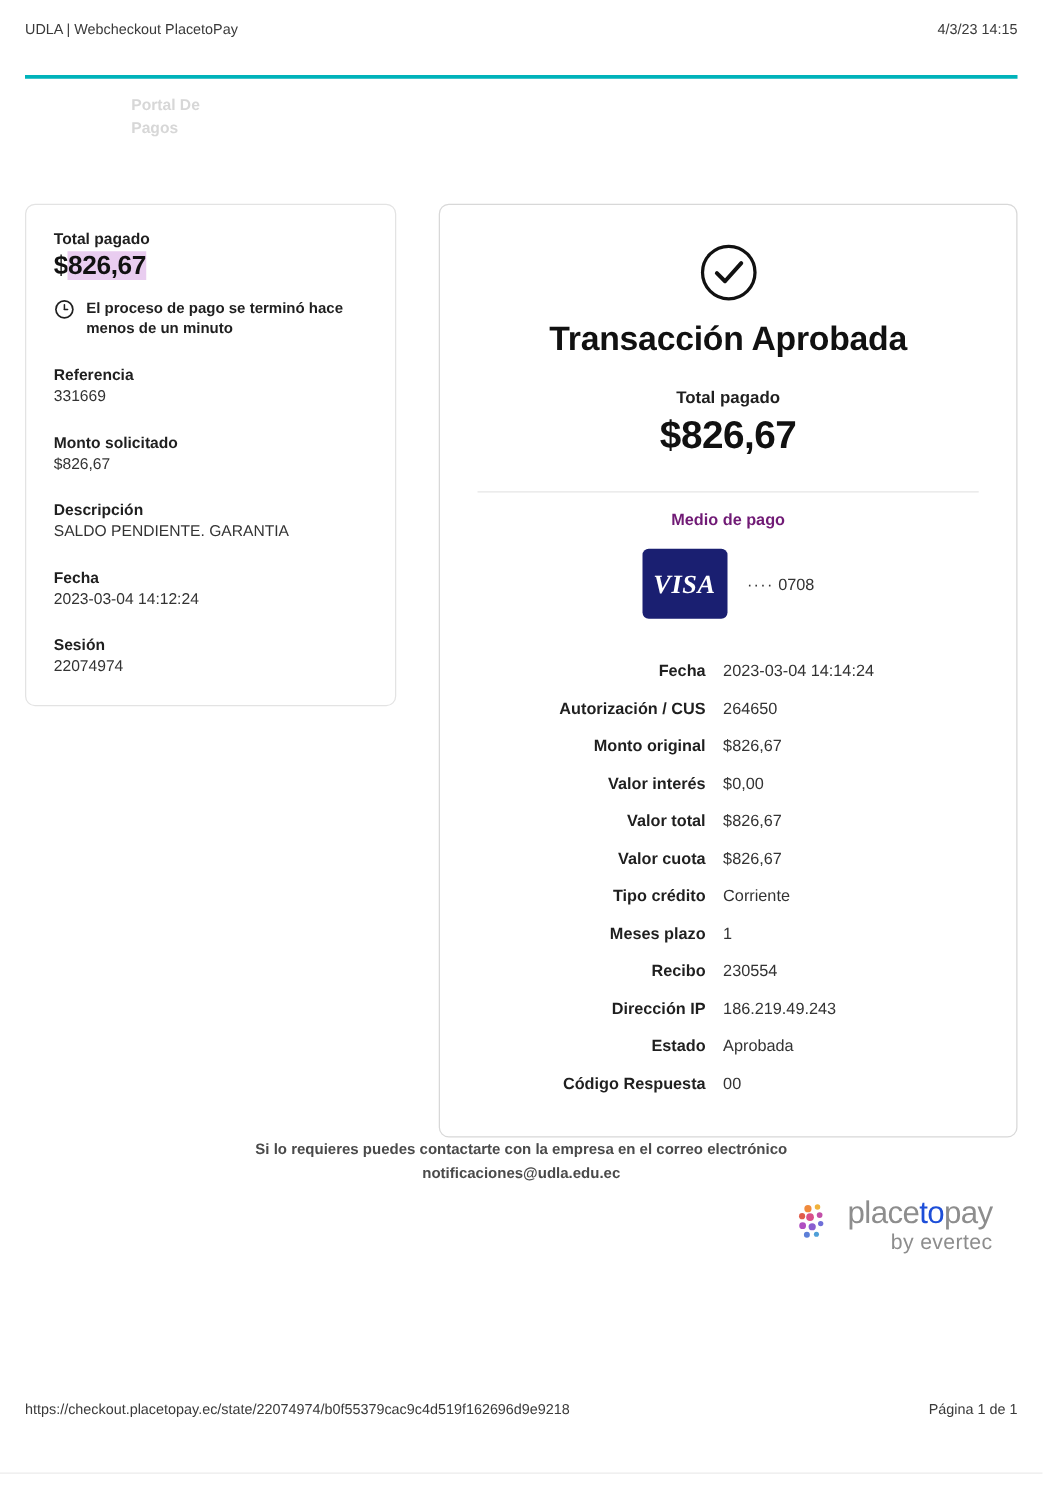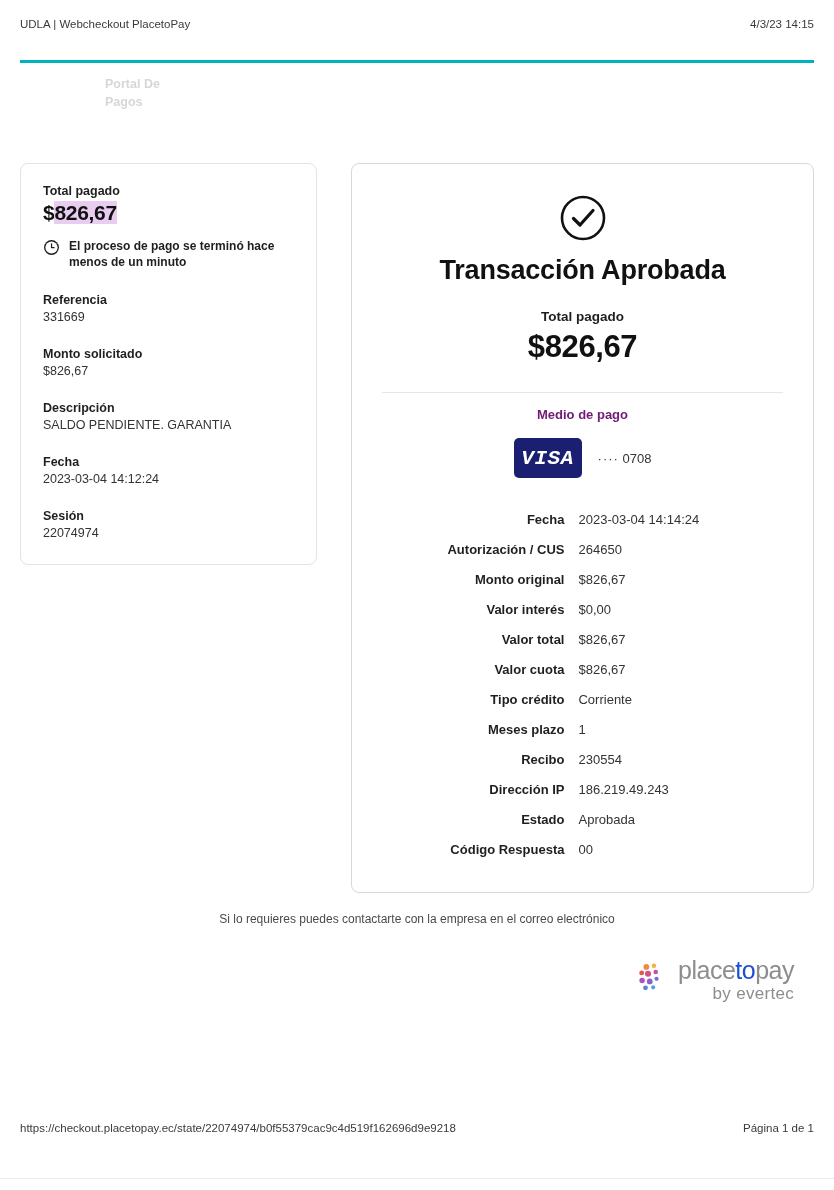"VISA" .visa-logo { font-family: Liberation Mono, monospace -> Liberation Serif, serif; height: 40px -> 56px }
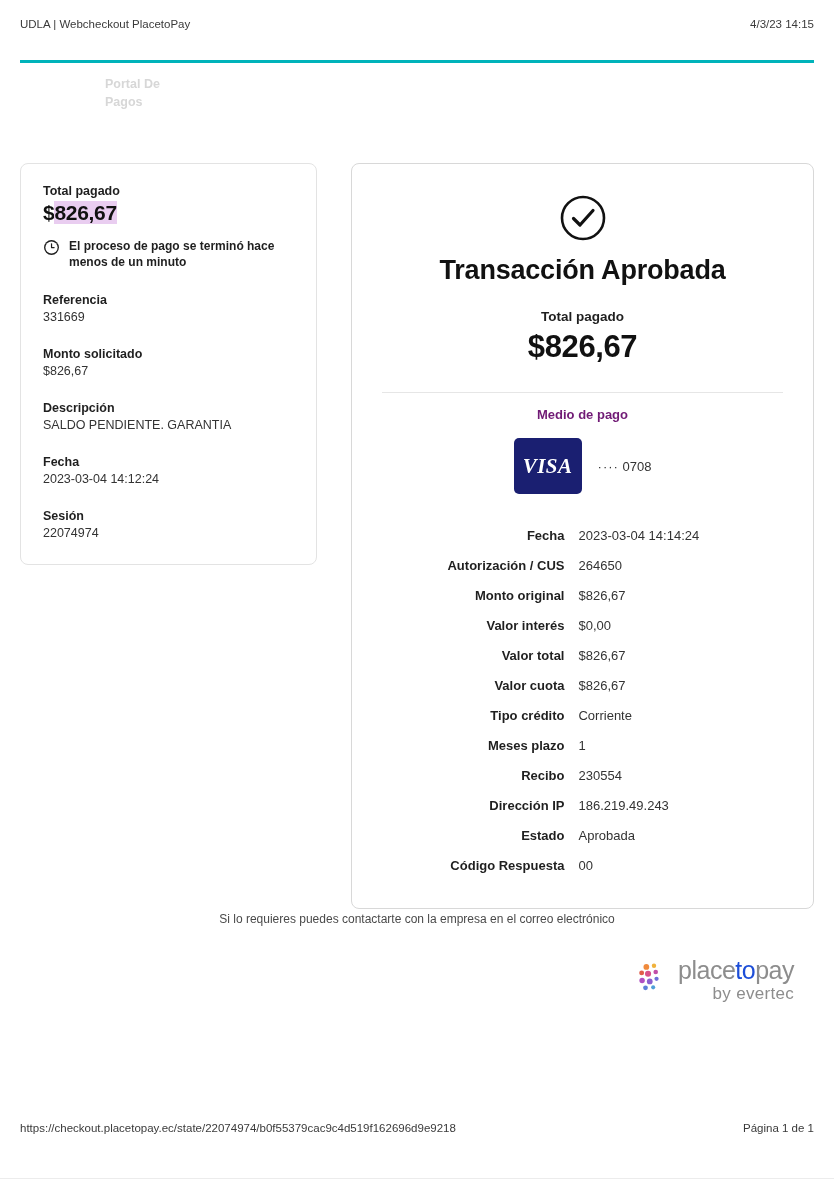"Si lo requieres puedes contactarte" .contact-note { font-weight: none -> bold }
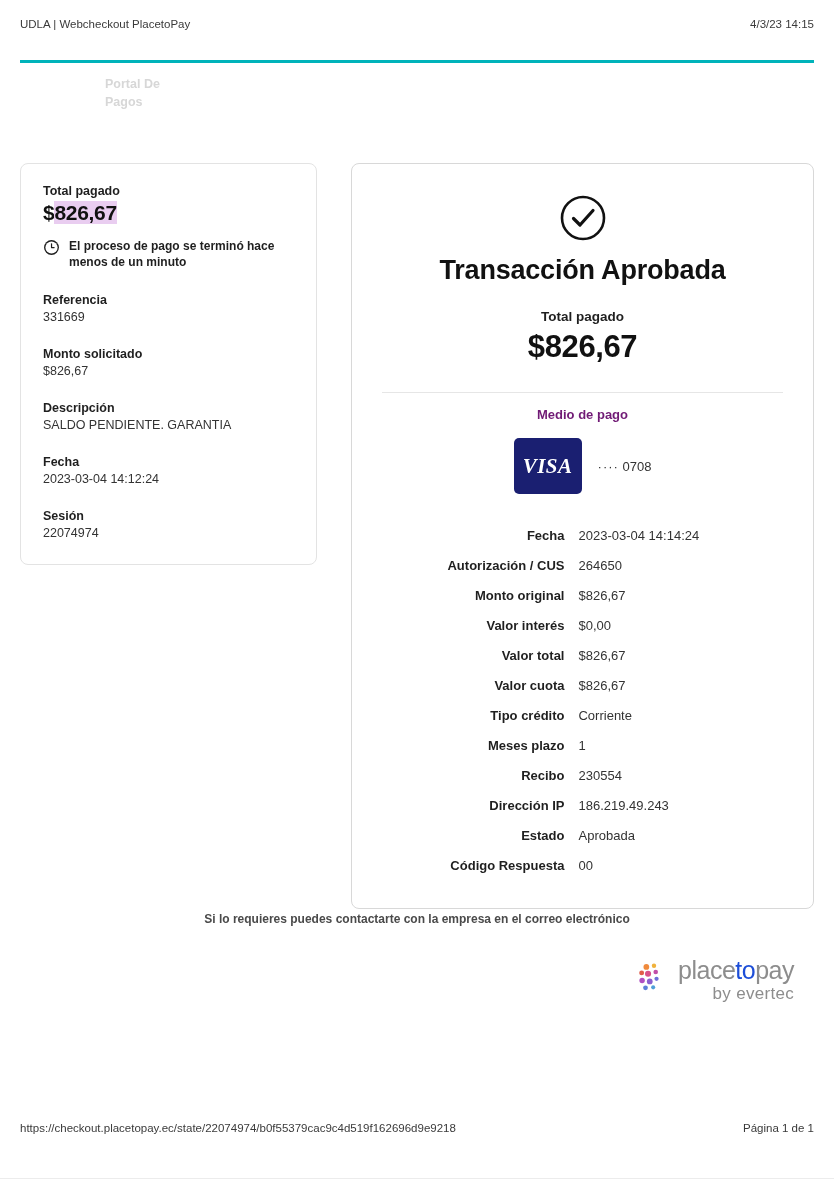"notificaciones@udla.edu.ec" div { html: none -> <div>notificaciones@udla.edu.ec</div> }
